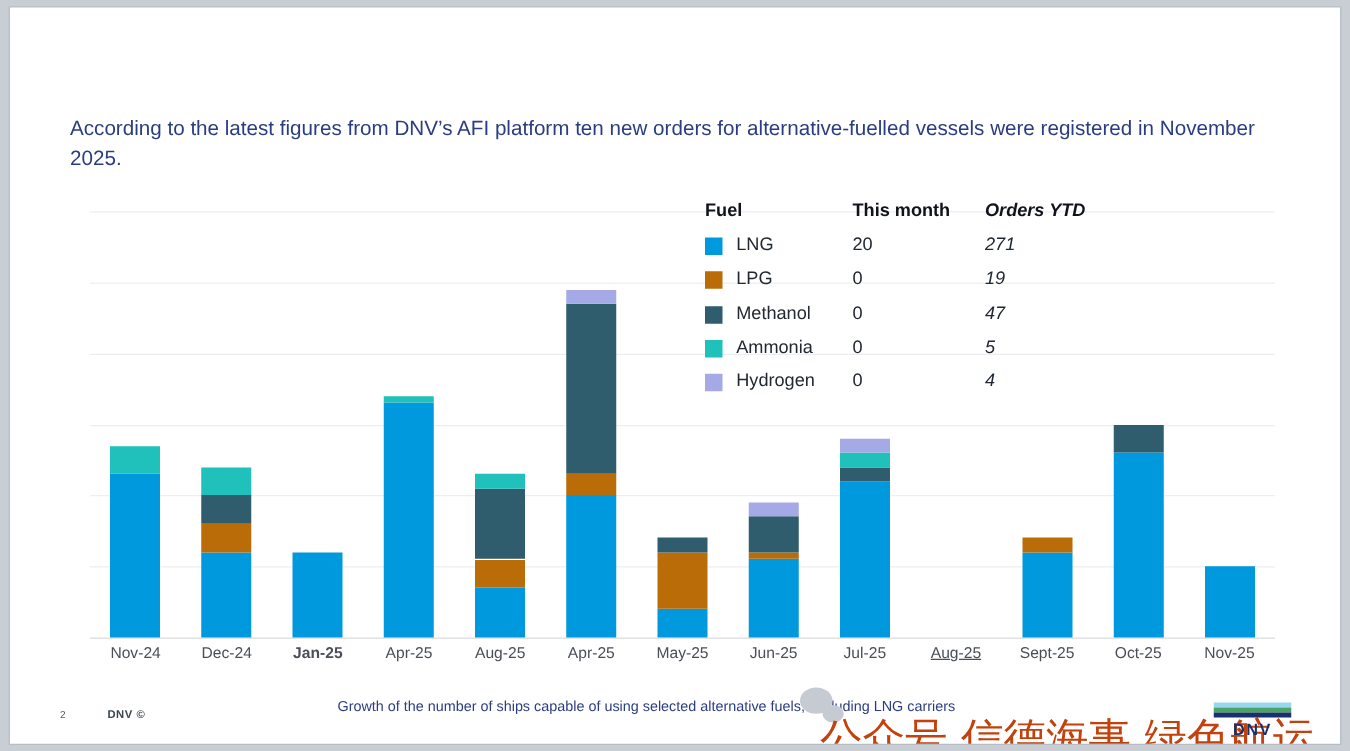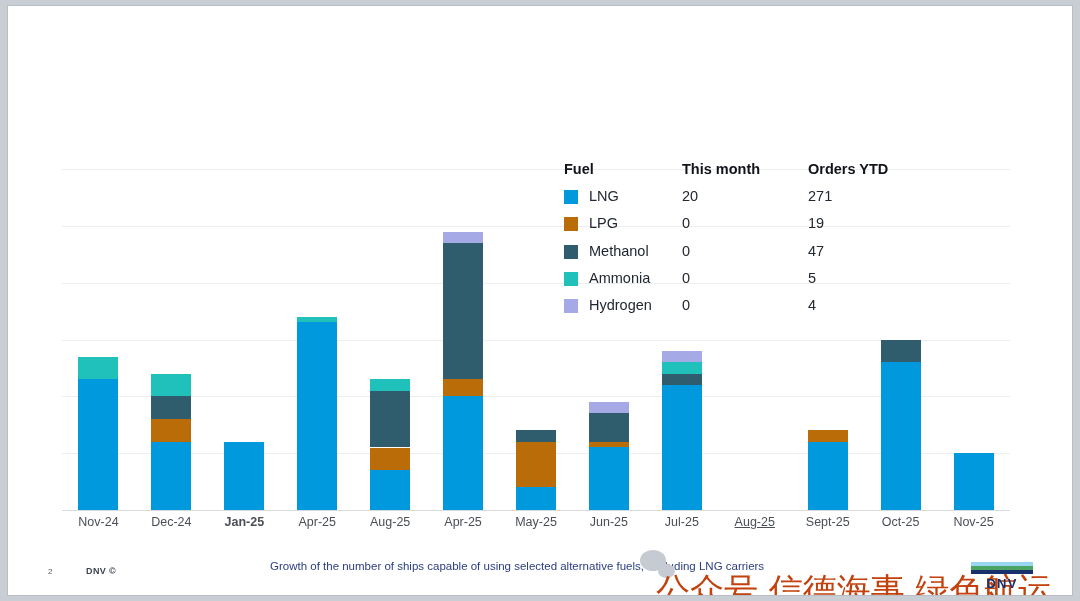"According to the latest figures" div { html: none -> <div>According to the latest figures from DNV’s AFI platform ten new orders for alternative-fuelled vessels were registered in November 2025.</div> }
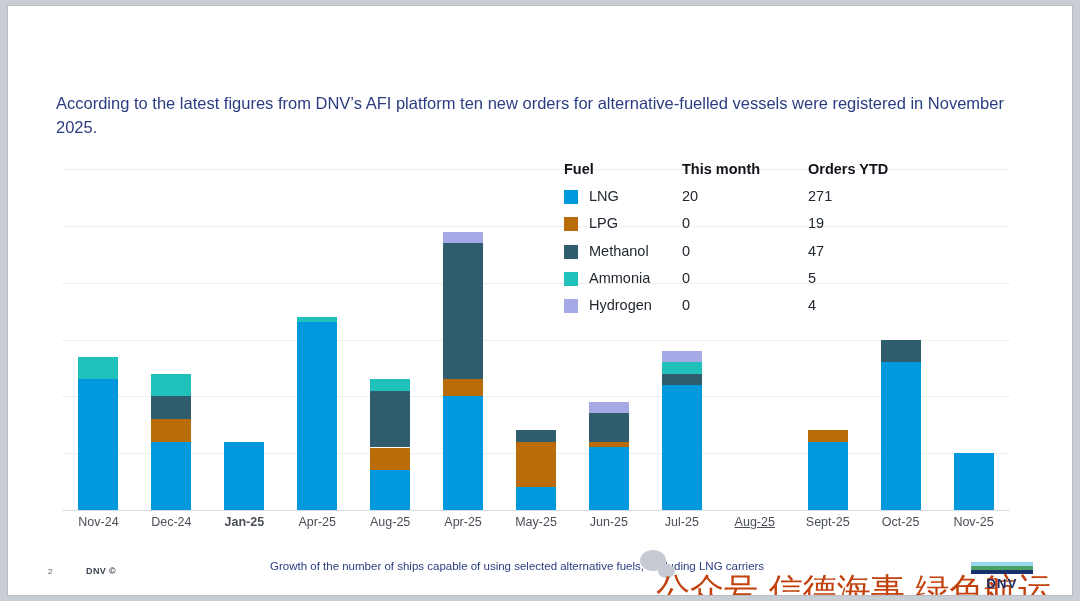"Orders YTD" .lytd { font-style: none -> italic; left: 244px -> 224px }
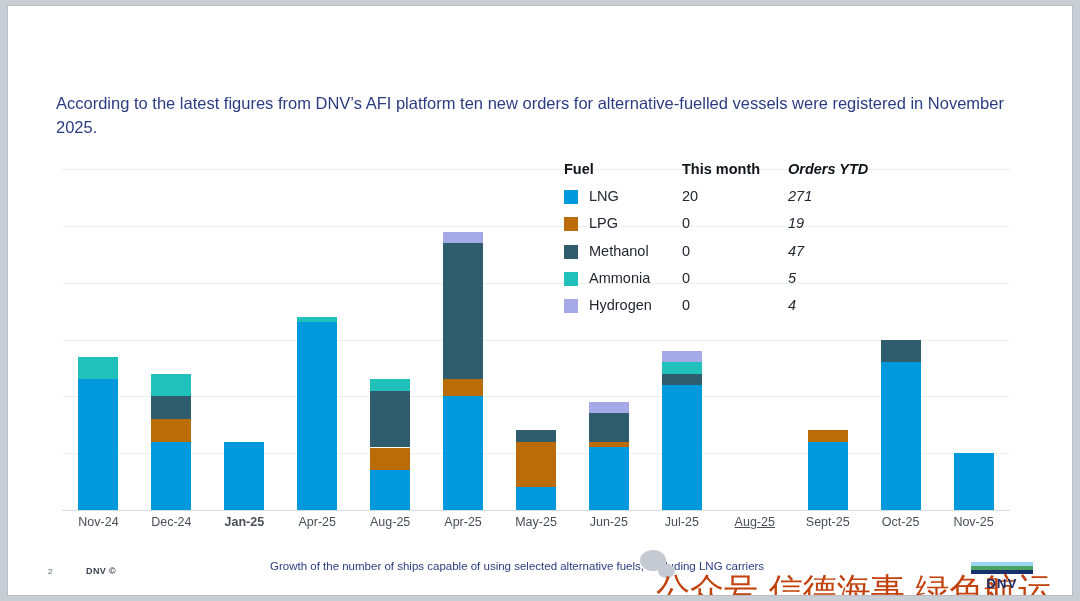"Nov-24" #plot { left: 54px -> 64px }
